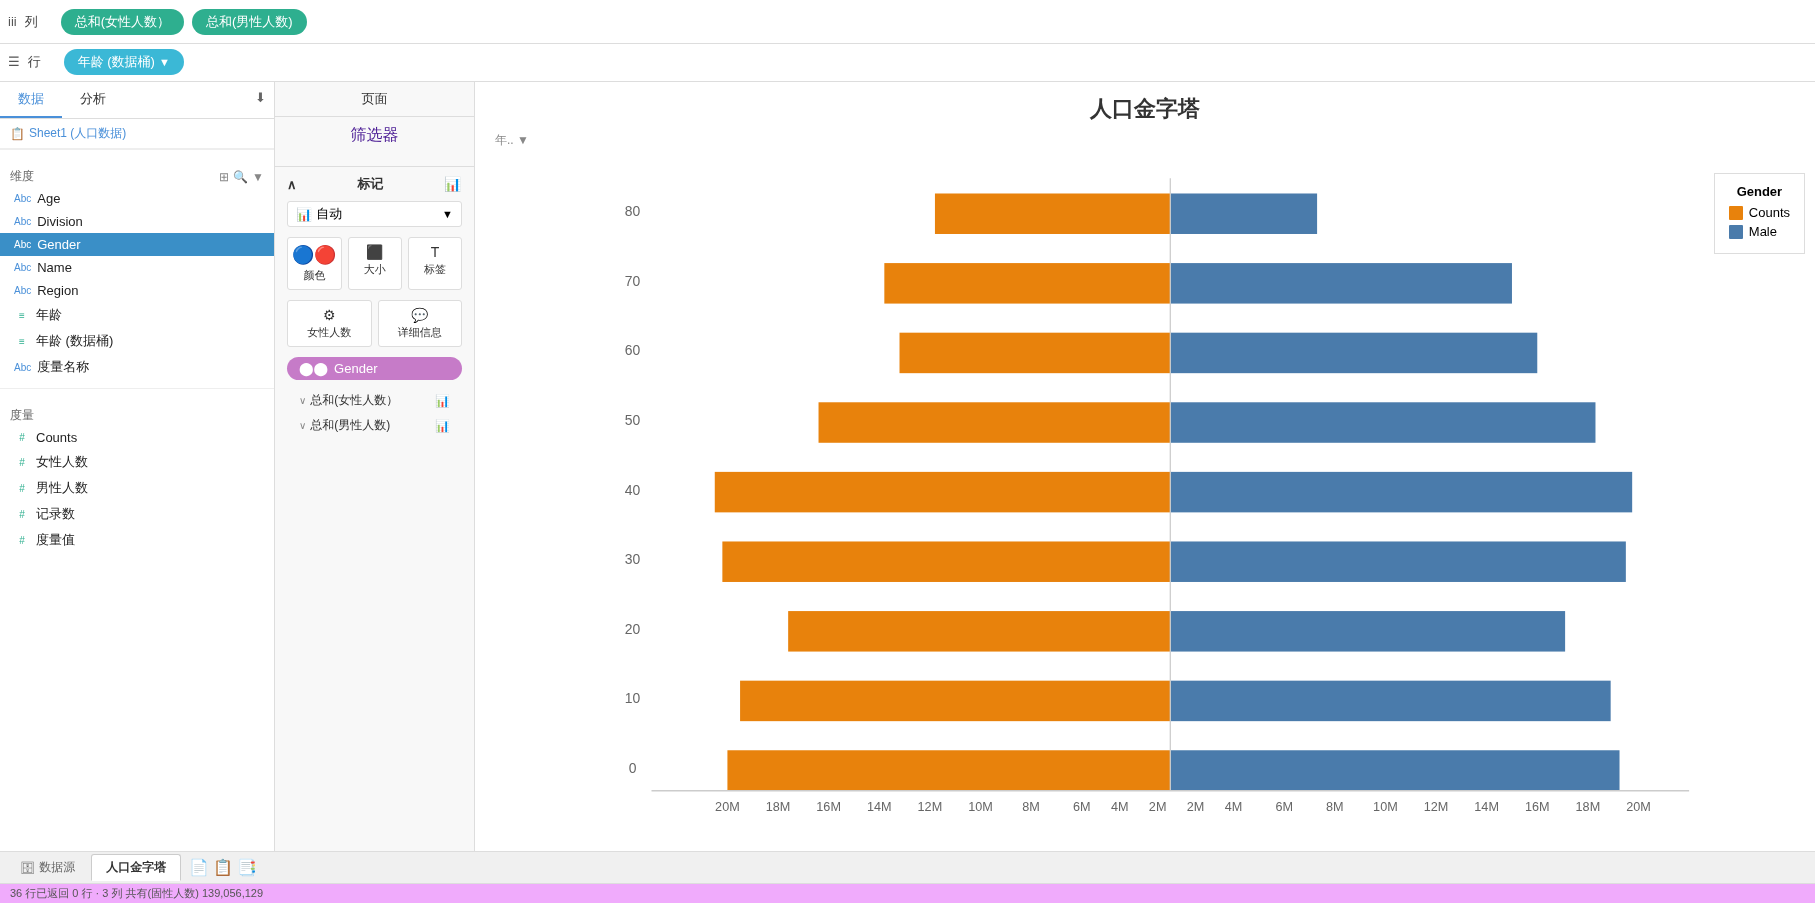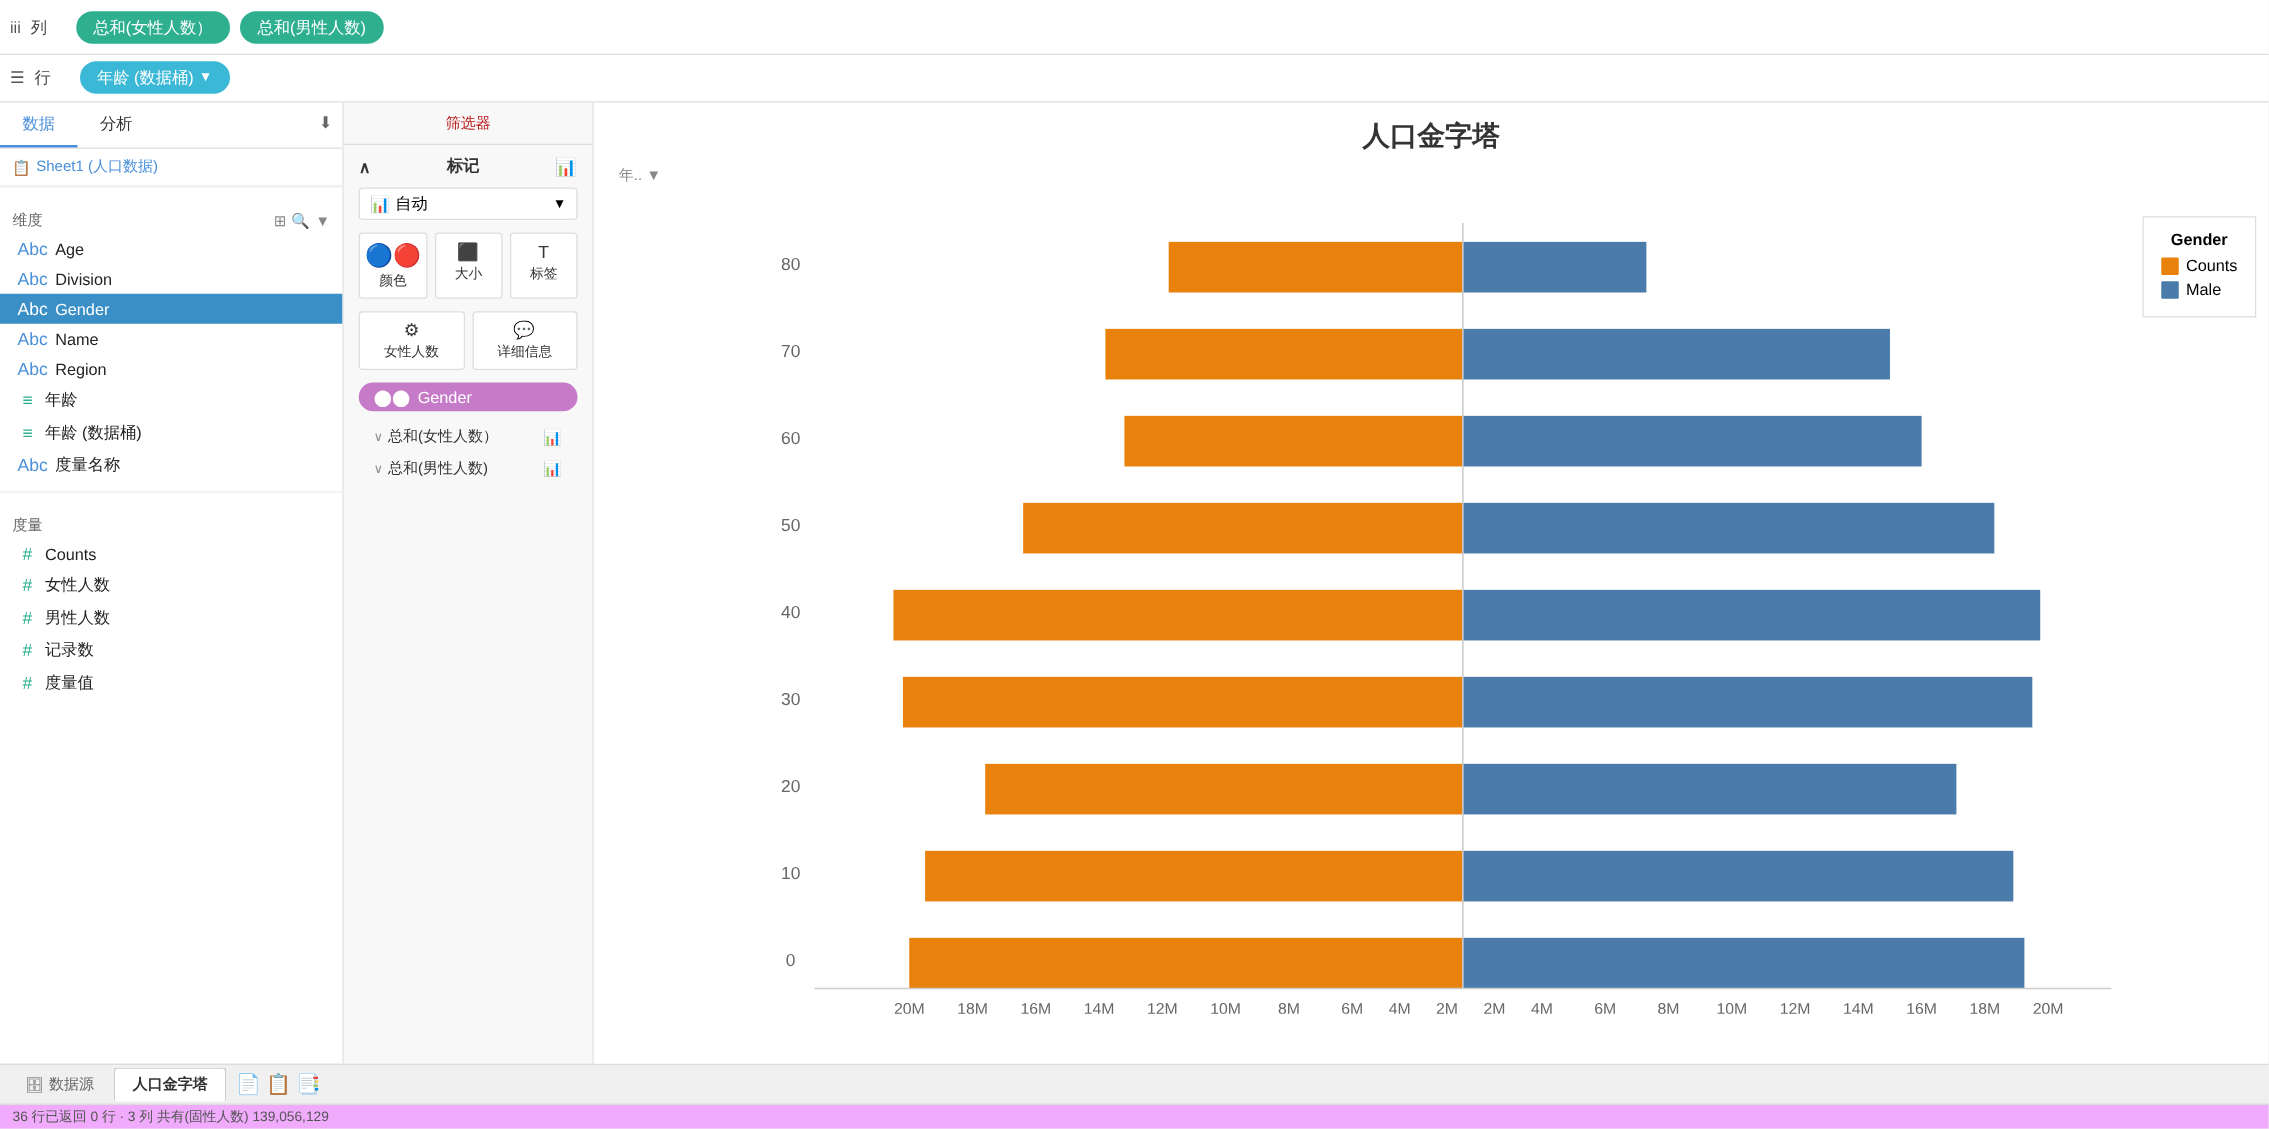"页面" div.page-header { html: none -> <div>页面</div> }
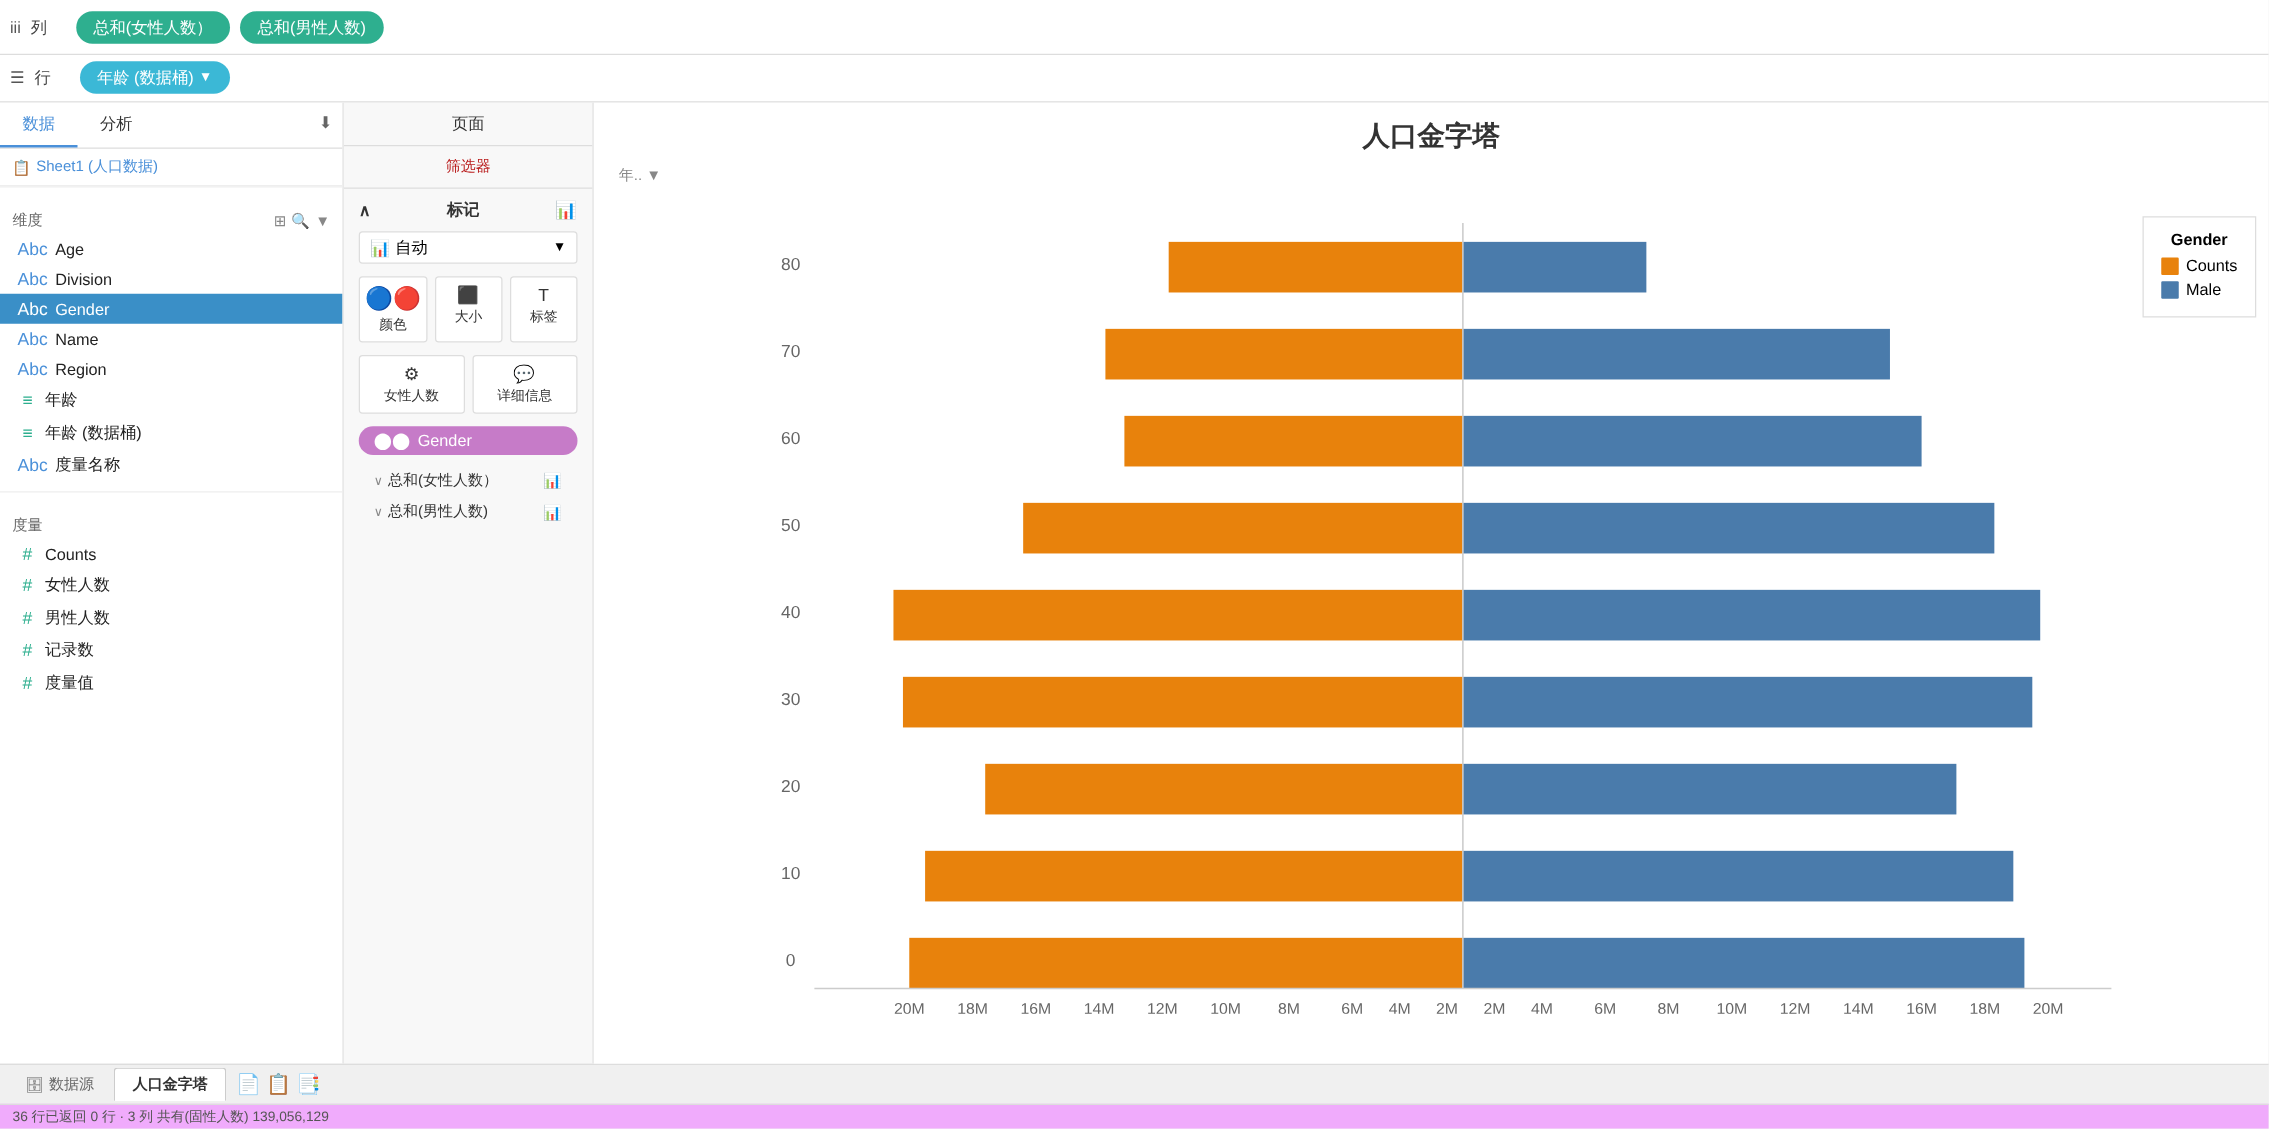"筛选器" .filter-section-label { color: #b91c1c -> #4c1d95; font-size: 12px -> 16px; margin-bottom: 0 -> 12px }
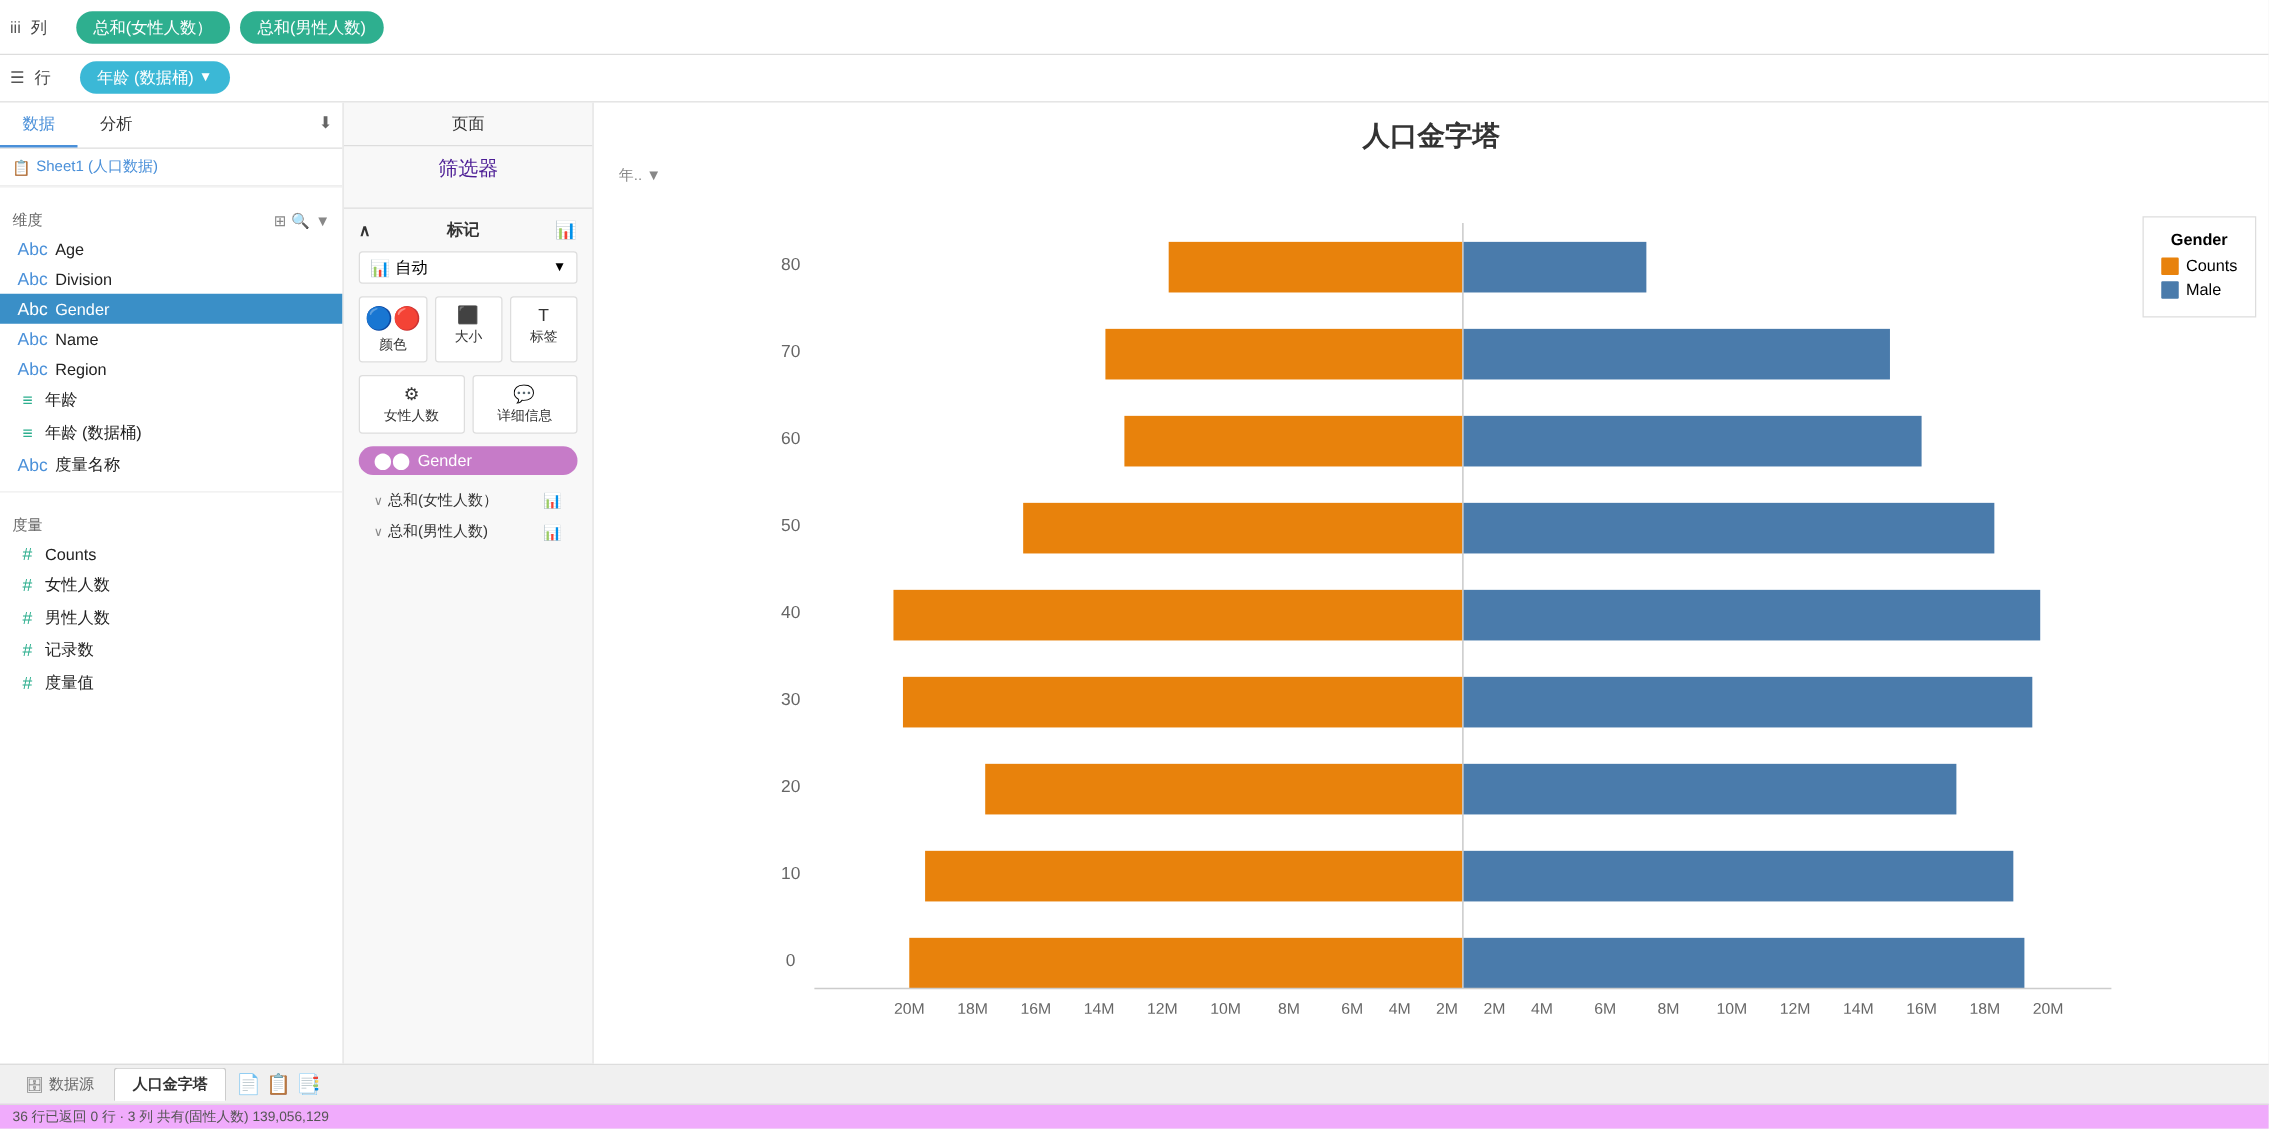"Abc" .field-icon { font-size: 14px -> 10px }
